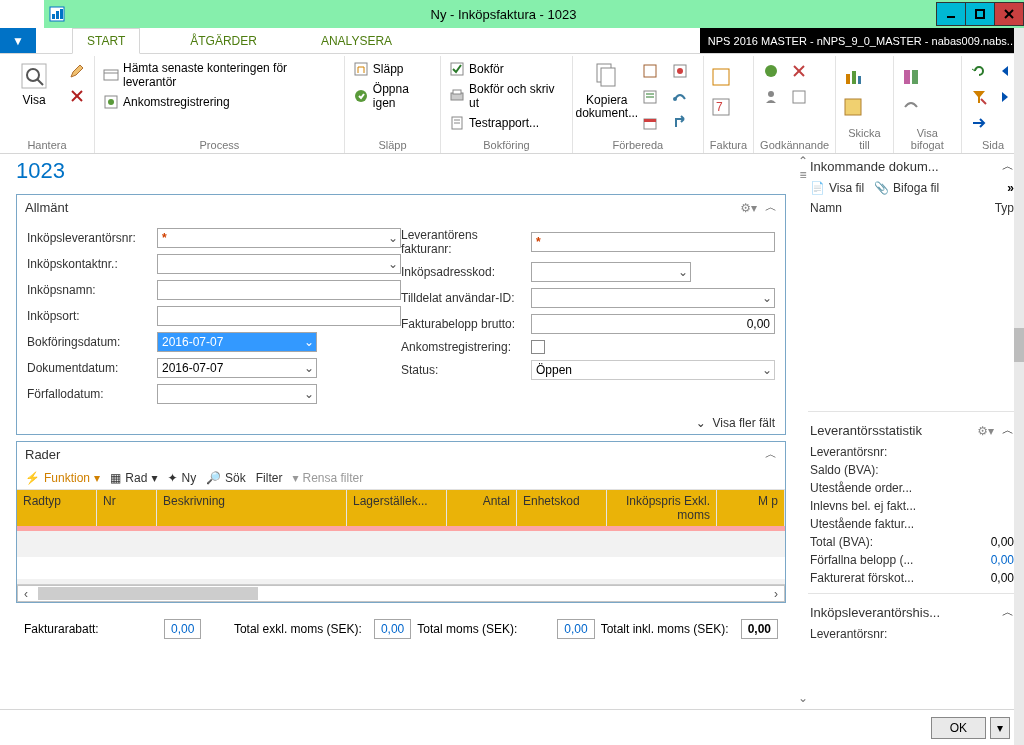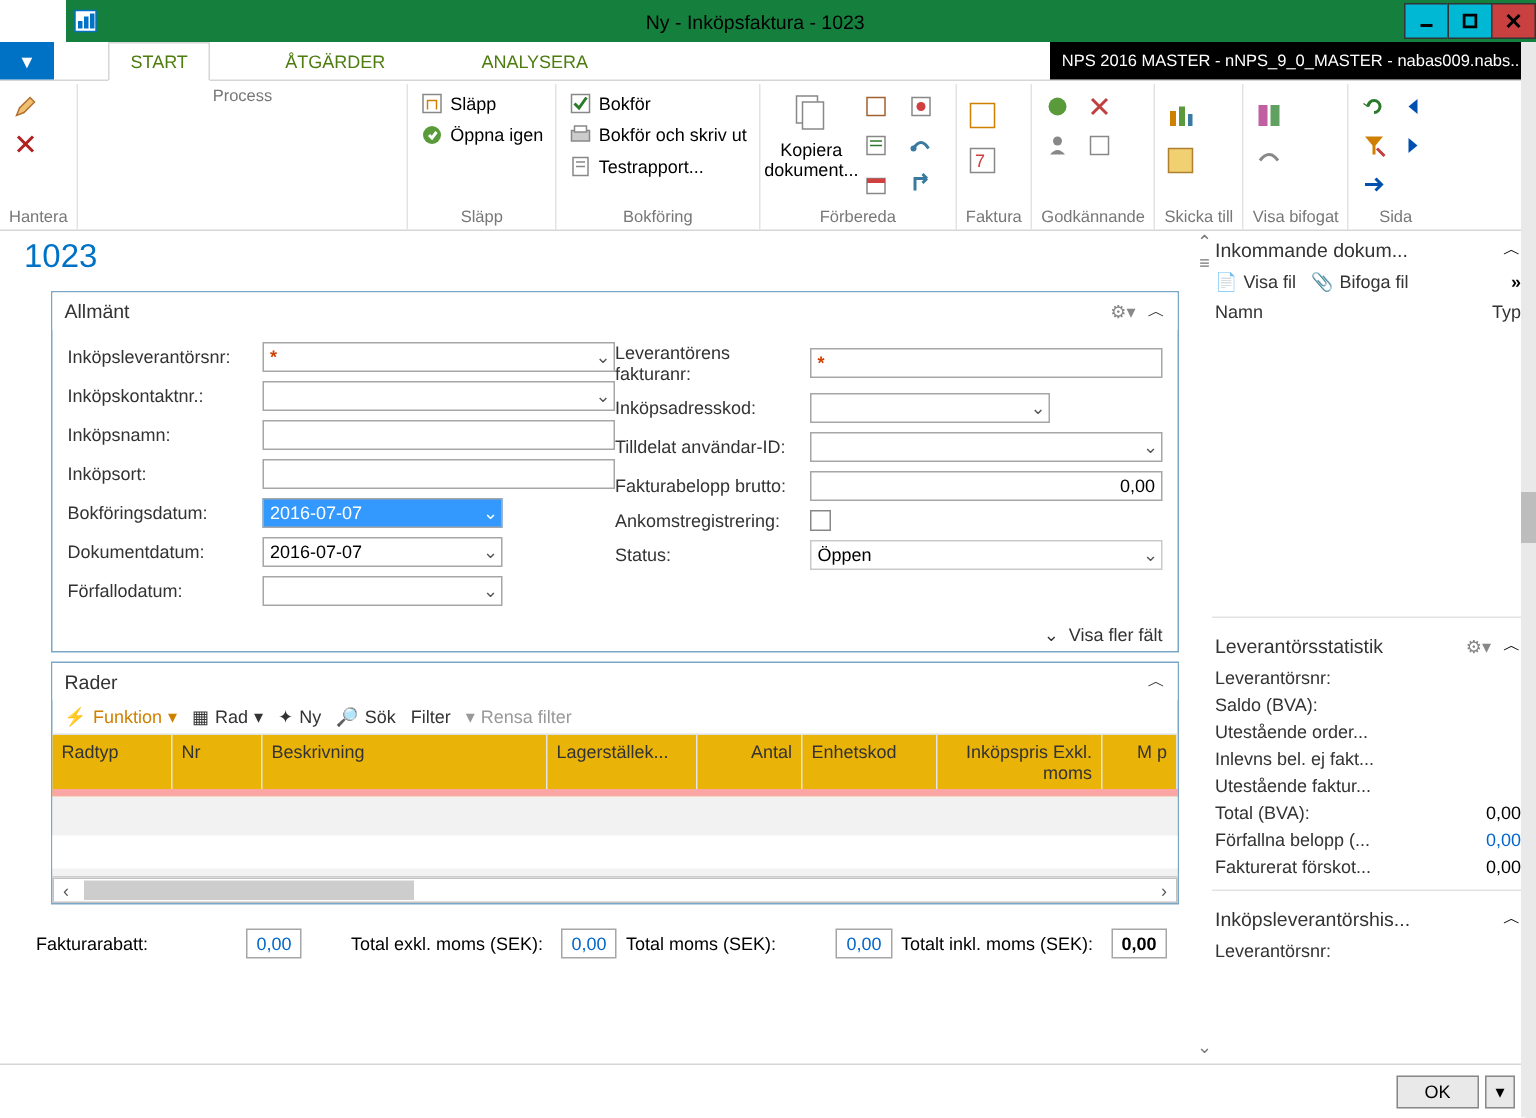"Ny - Inköpsfaktura - 1023" .titlebar { background: #15803d -> #86efac }
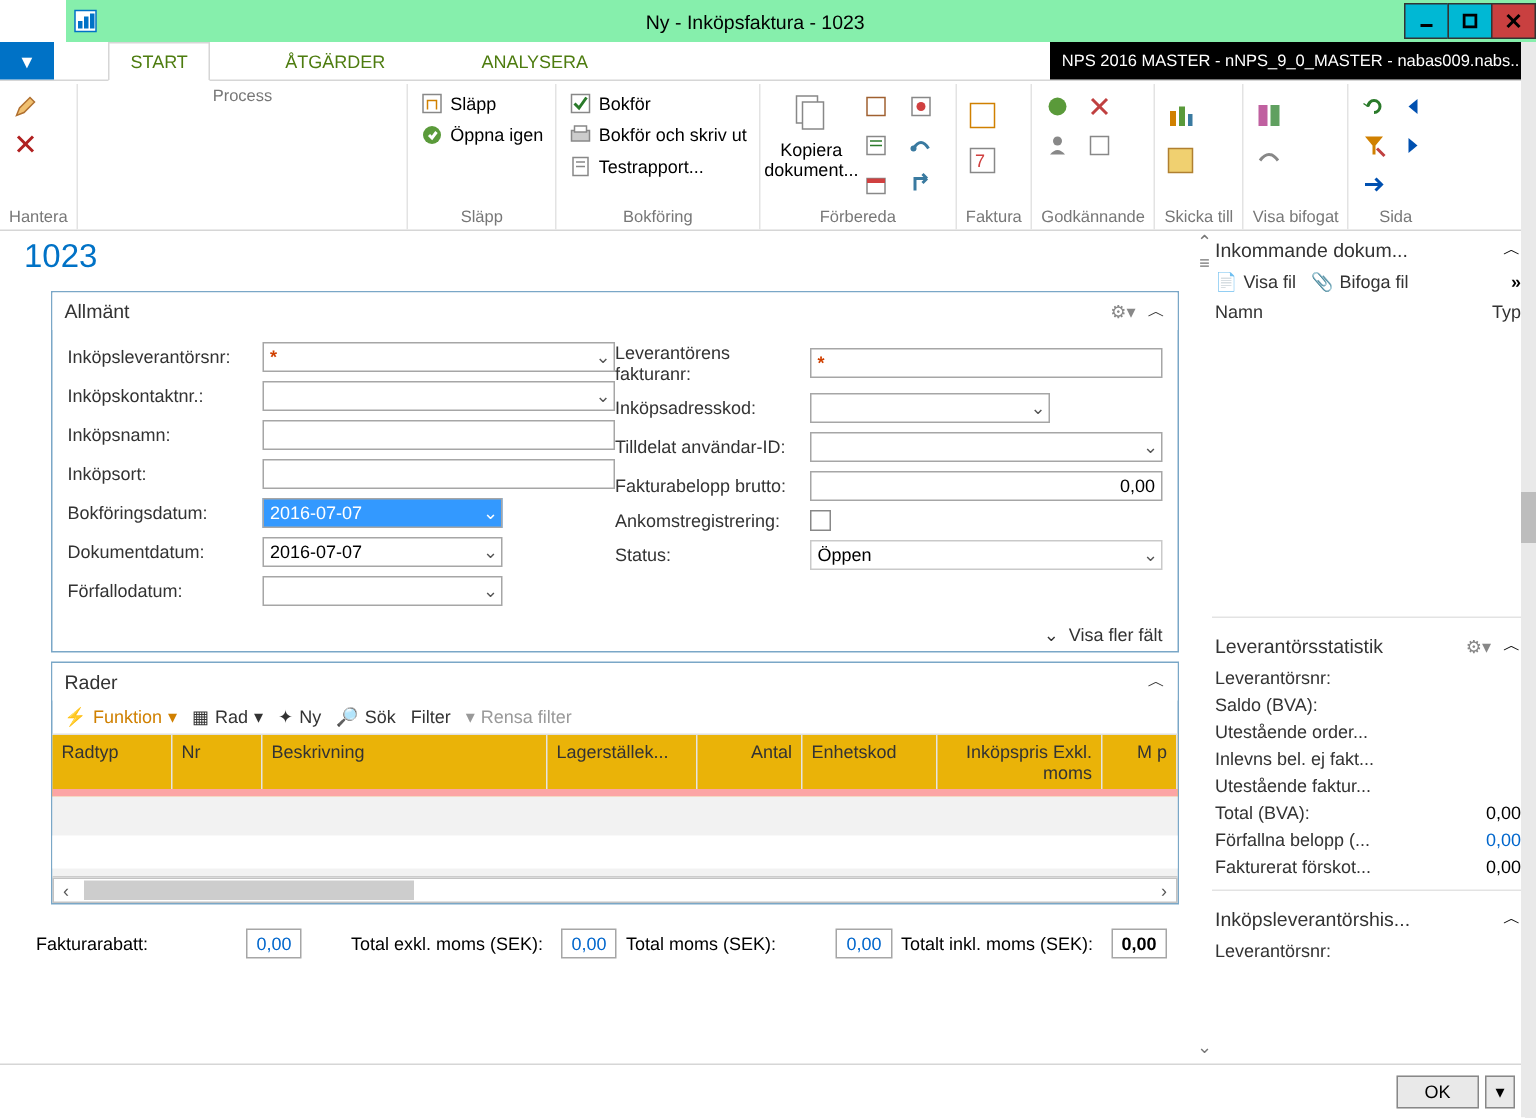"Hämta senaste konteringen för leverantör" div.rgrp-body { html: none -> <div> <div> <div> <span> <svg> <rect></rect> <line></line> </svg> </span> <span>Hämta senaste konteringen för leverantör</span> </div> <div> <span> <svg> <rect></rect> <circle></circle> </svg> </span> <span>Ankomstregistrering</span> </div> </div> </div> }
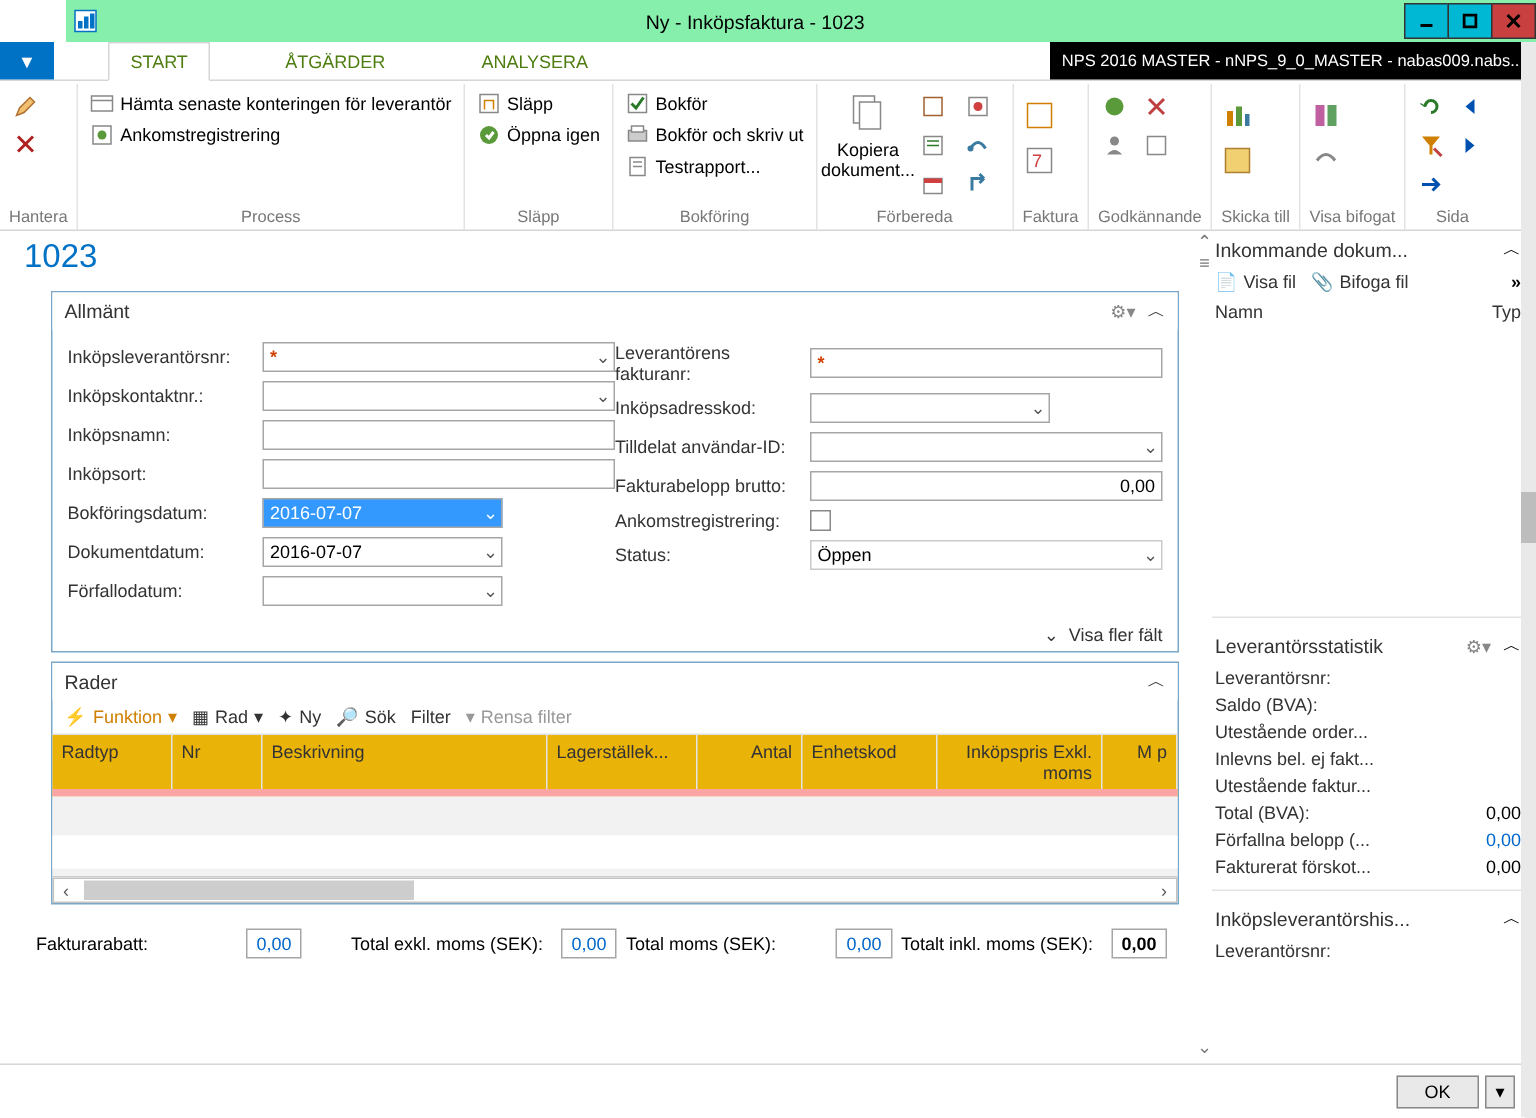"Visa" div.rbtn-lg { html: none -> <div> <span> <svg> <rect></rect> <circle></circle> <line></line> </svg> </span> <span>Visa</span> </div> }
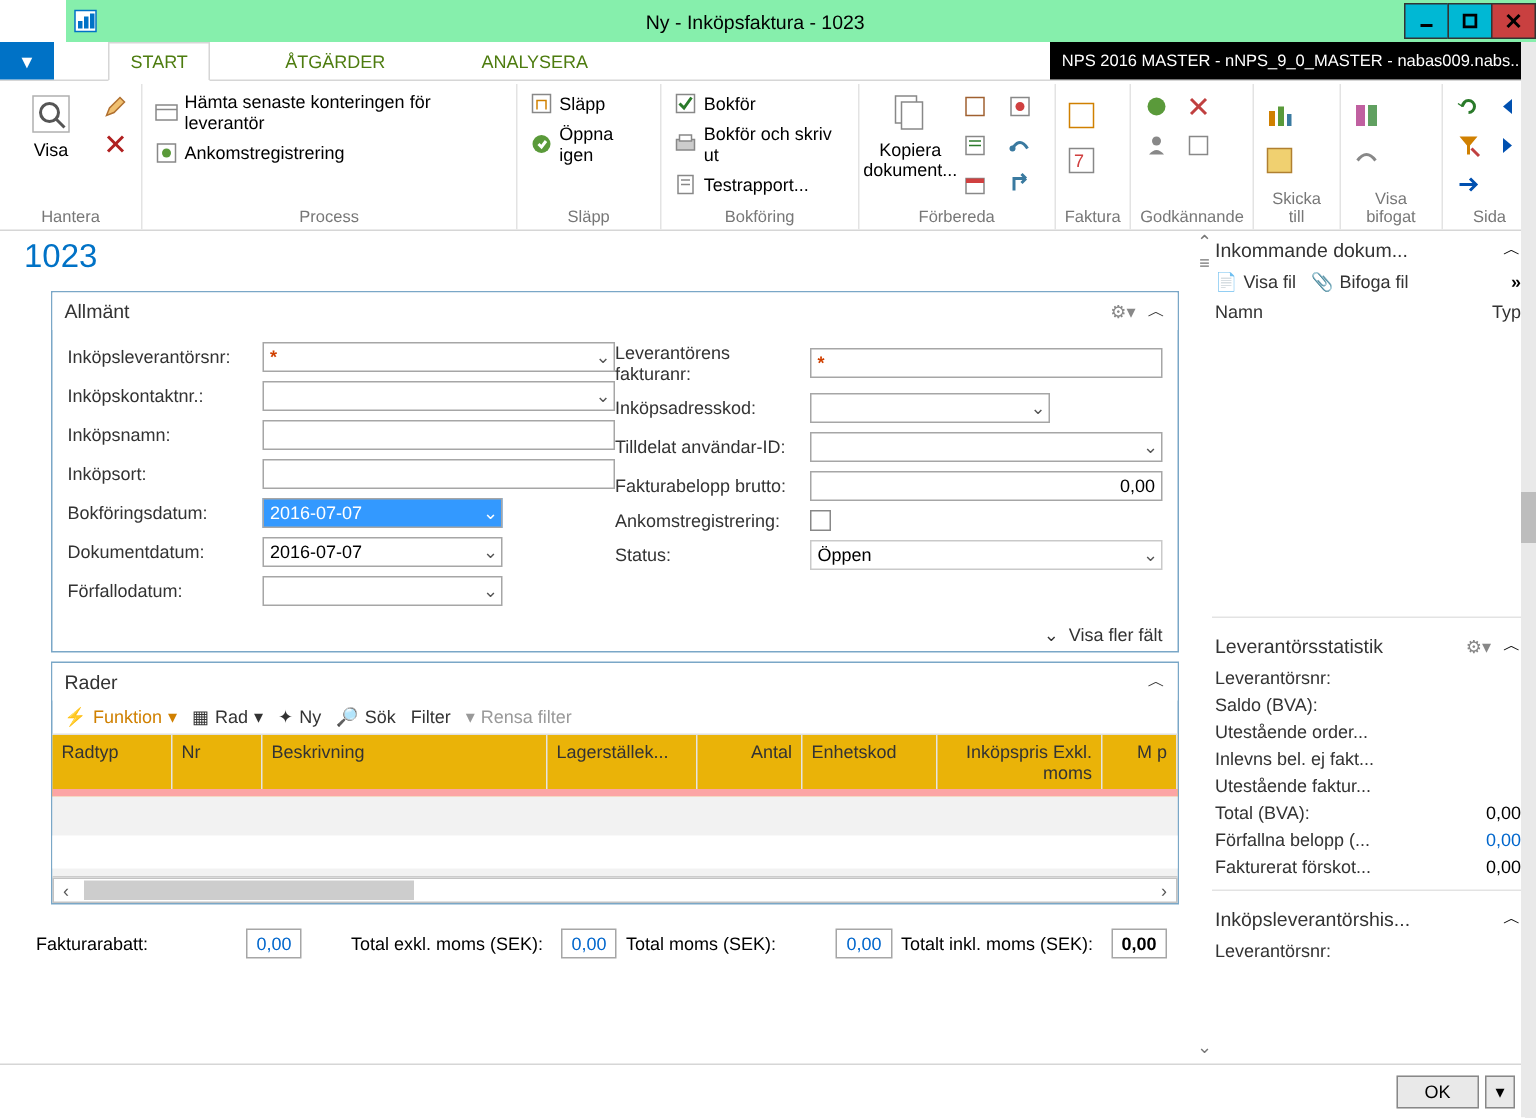"Allmänt" .card { margin-left: 18px -> none }
